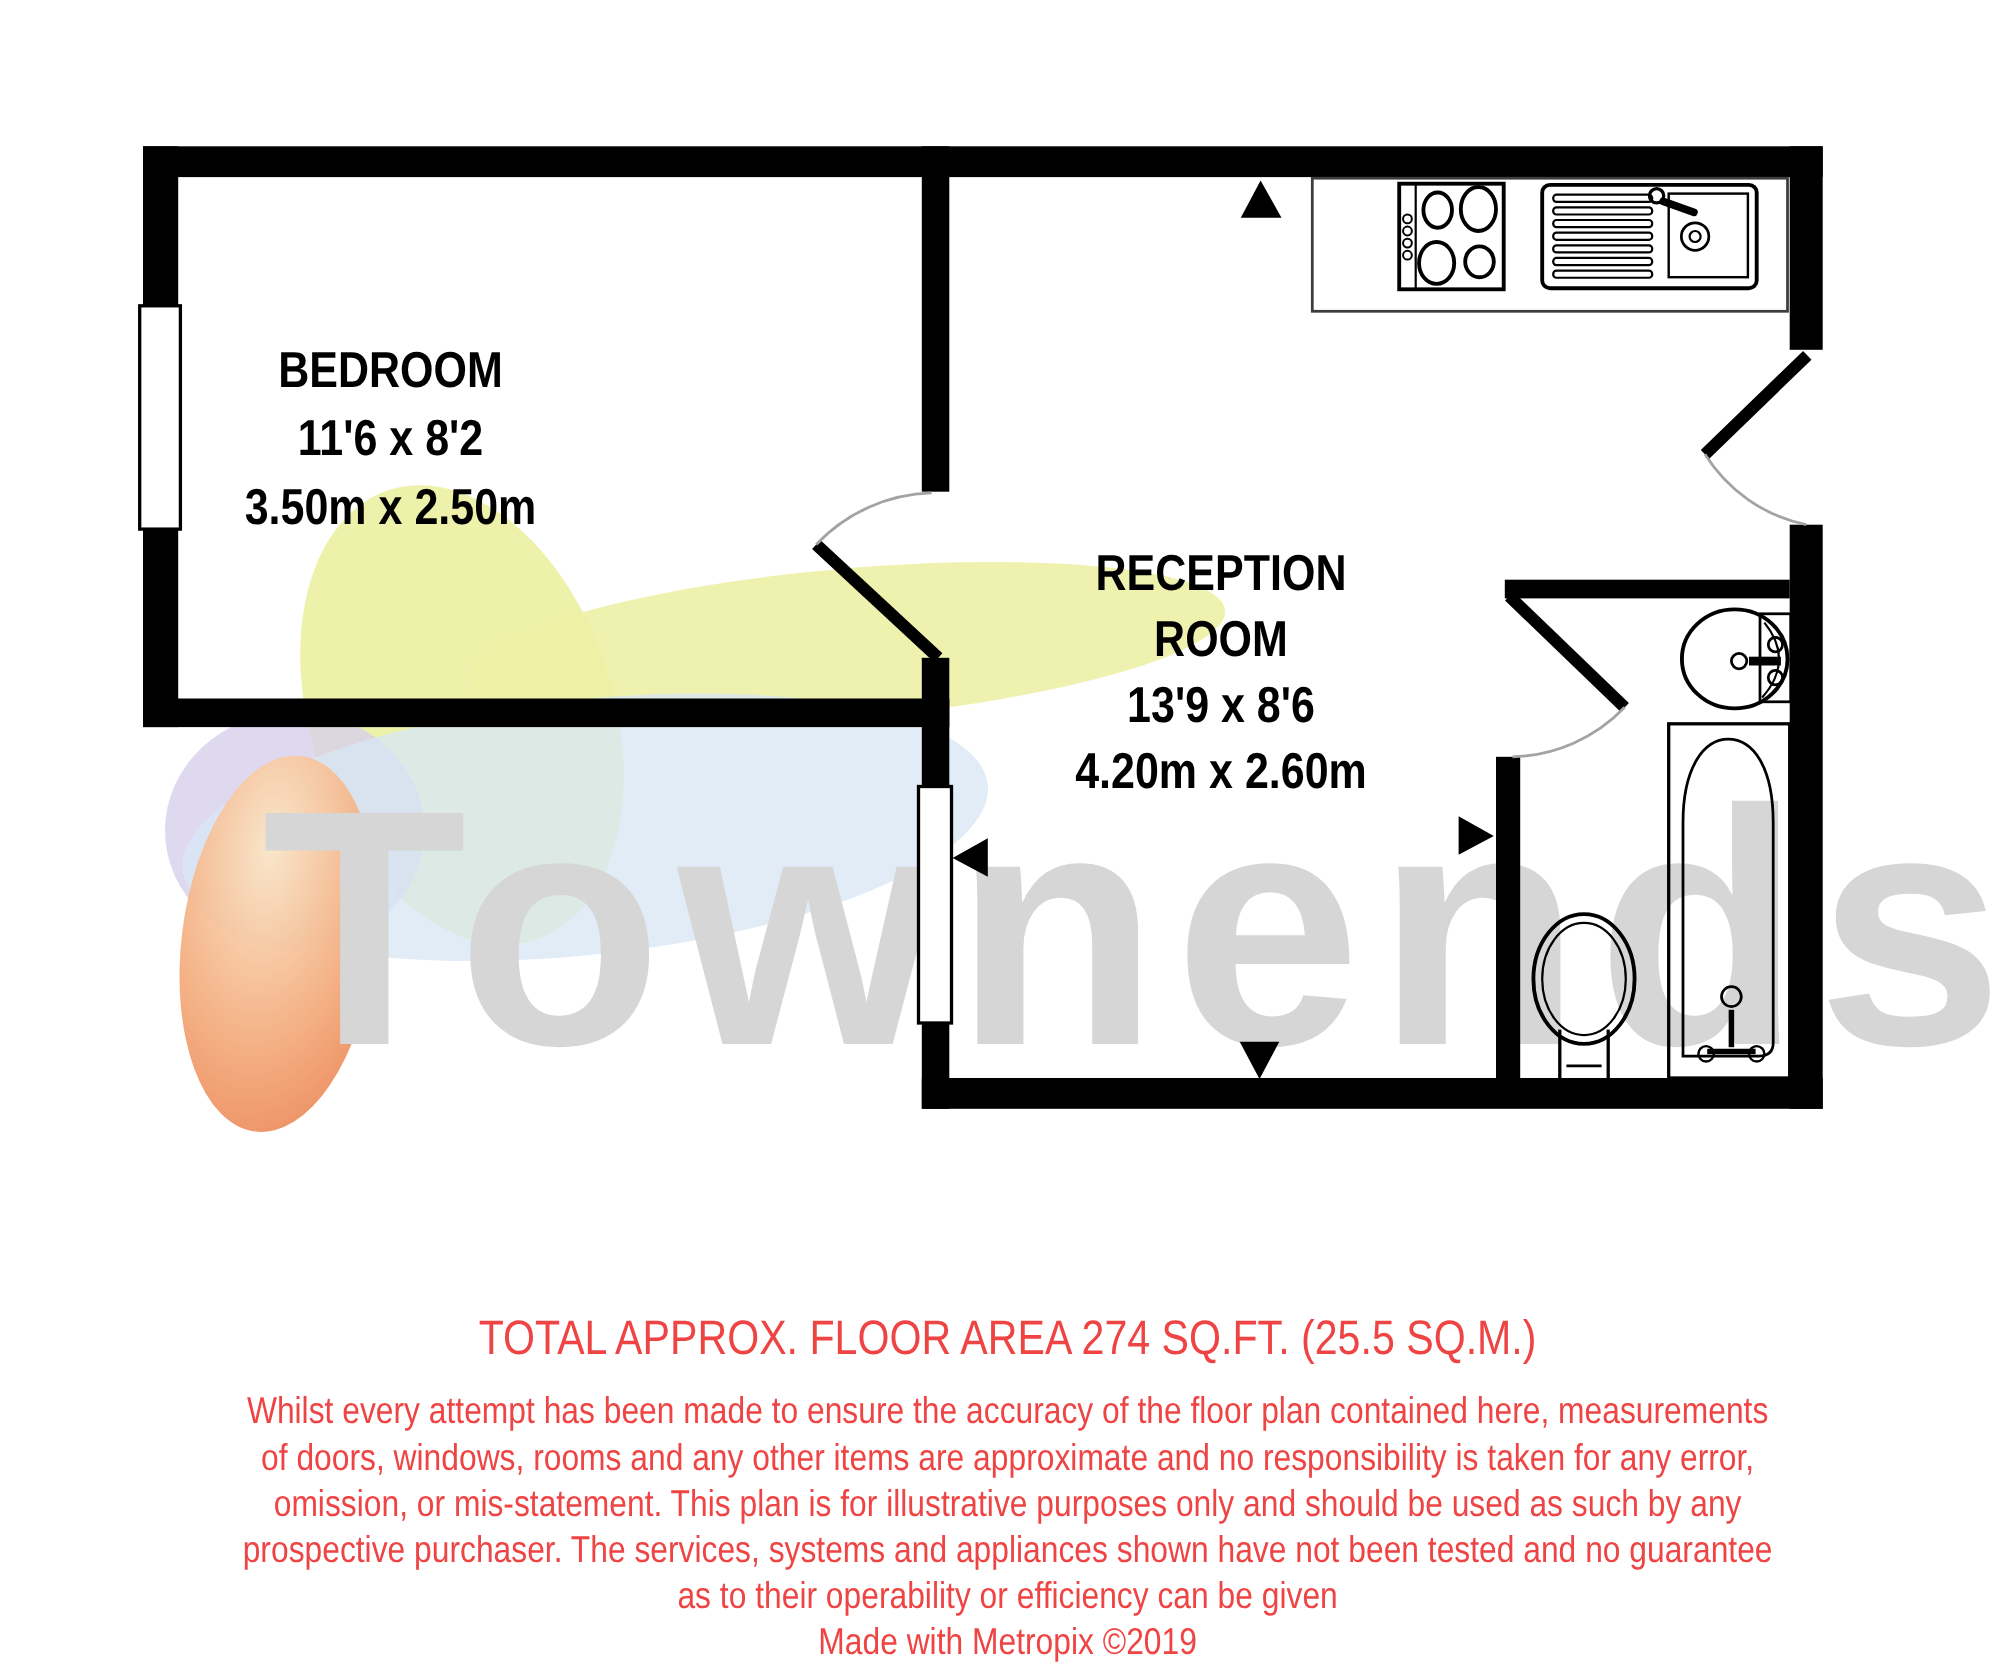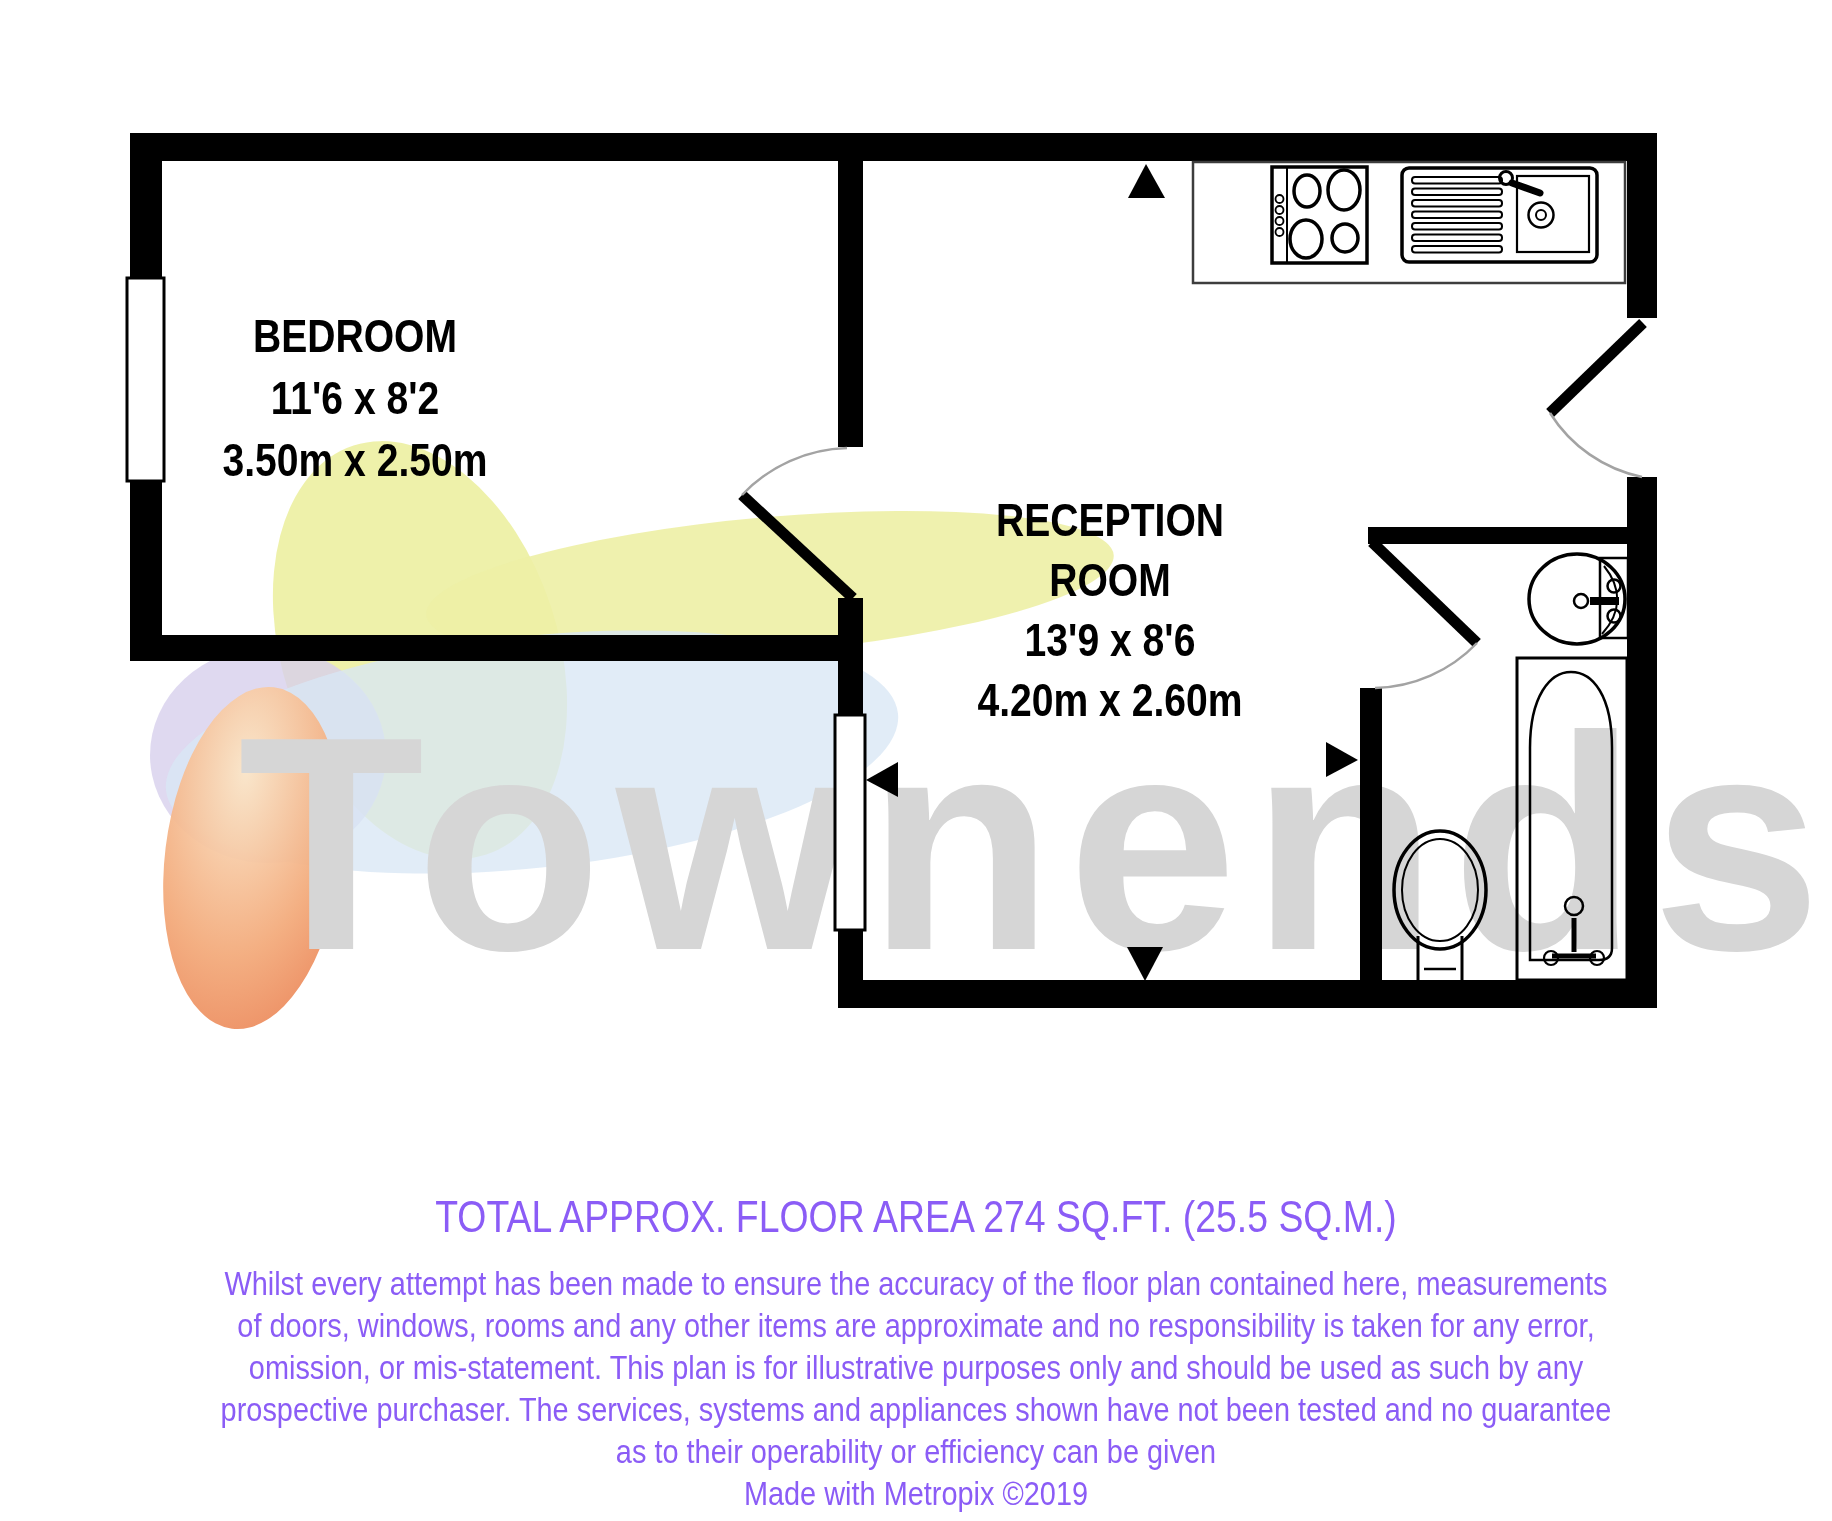"TOTAL APPROX. FLOOR AREA 274" #footer { color: #8b5cf6 -> #ef4444 }
